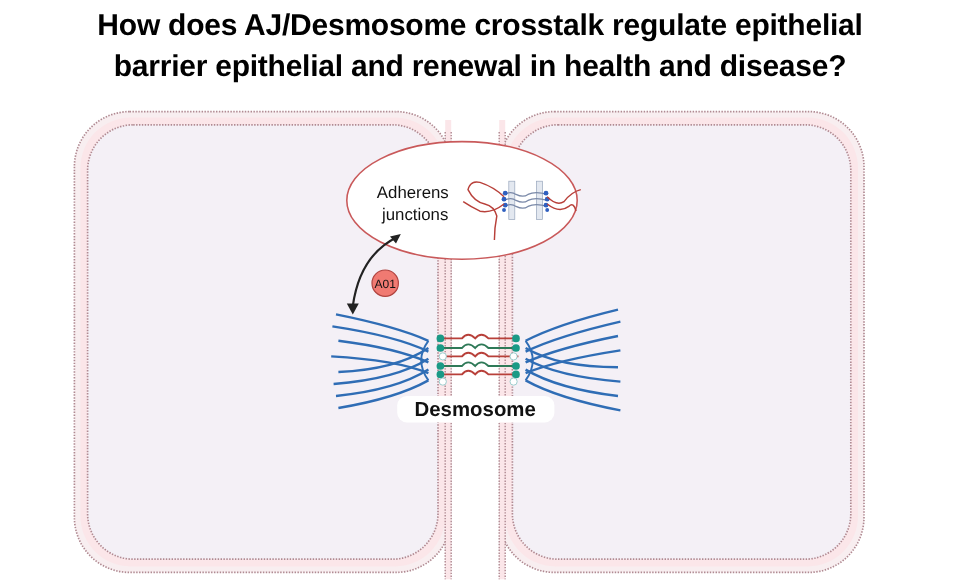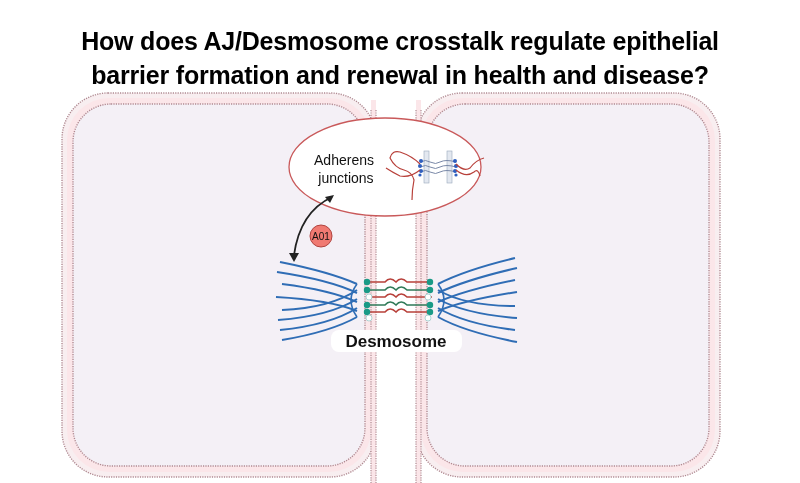"How does AJ/Desmosome crosstalk regulate" .title { top: 24px -> 4px }
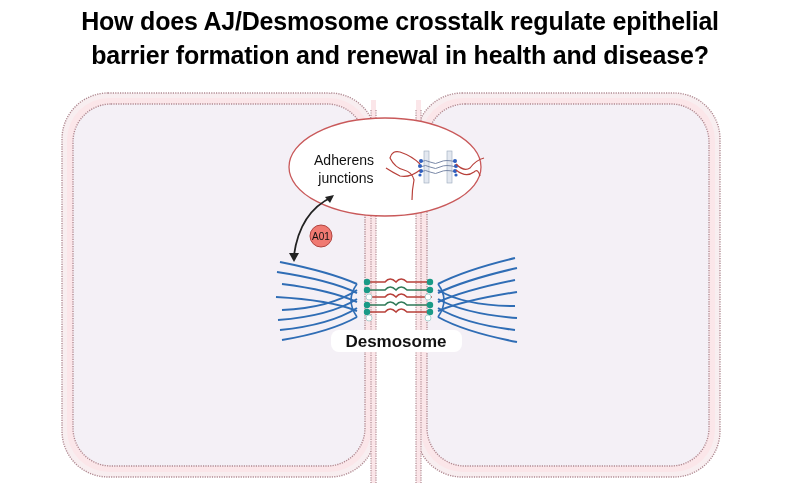"barrier formation and renewal in" div { text: formation -> epithelial }
